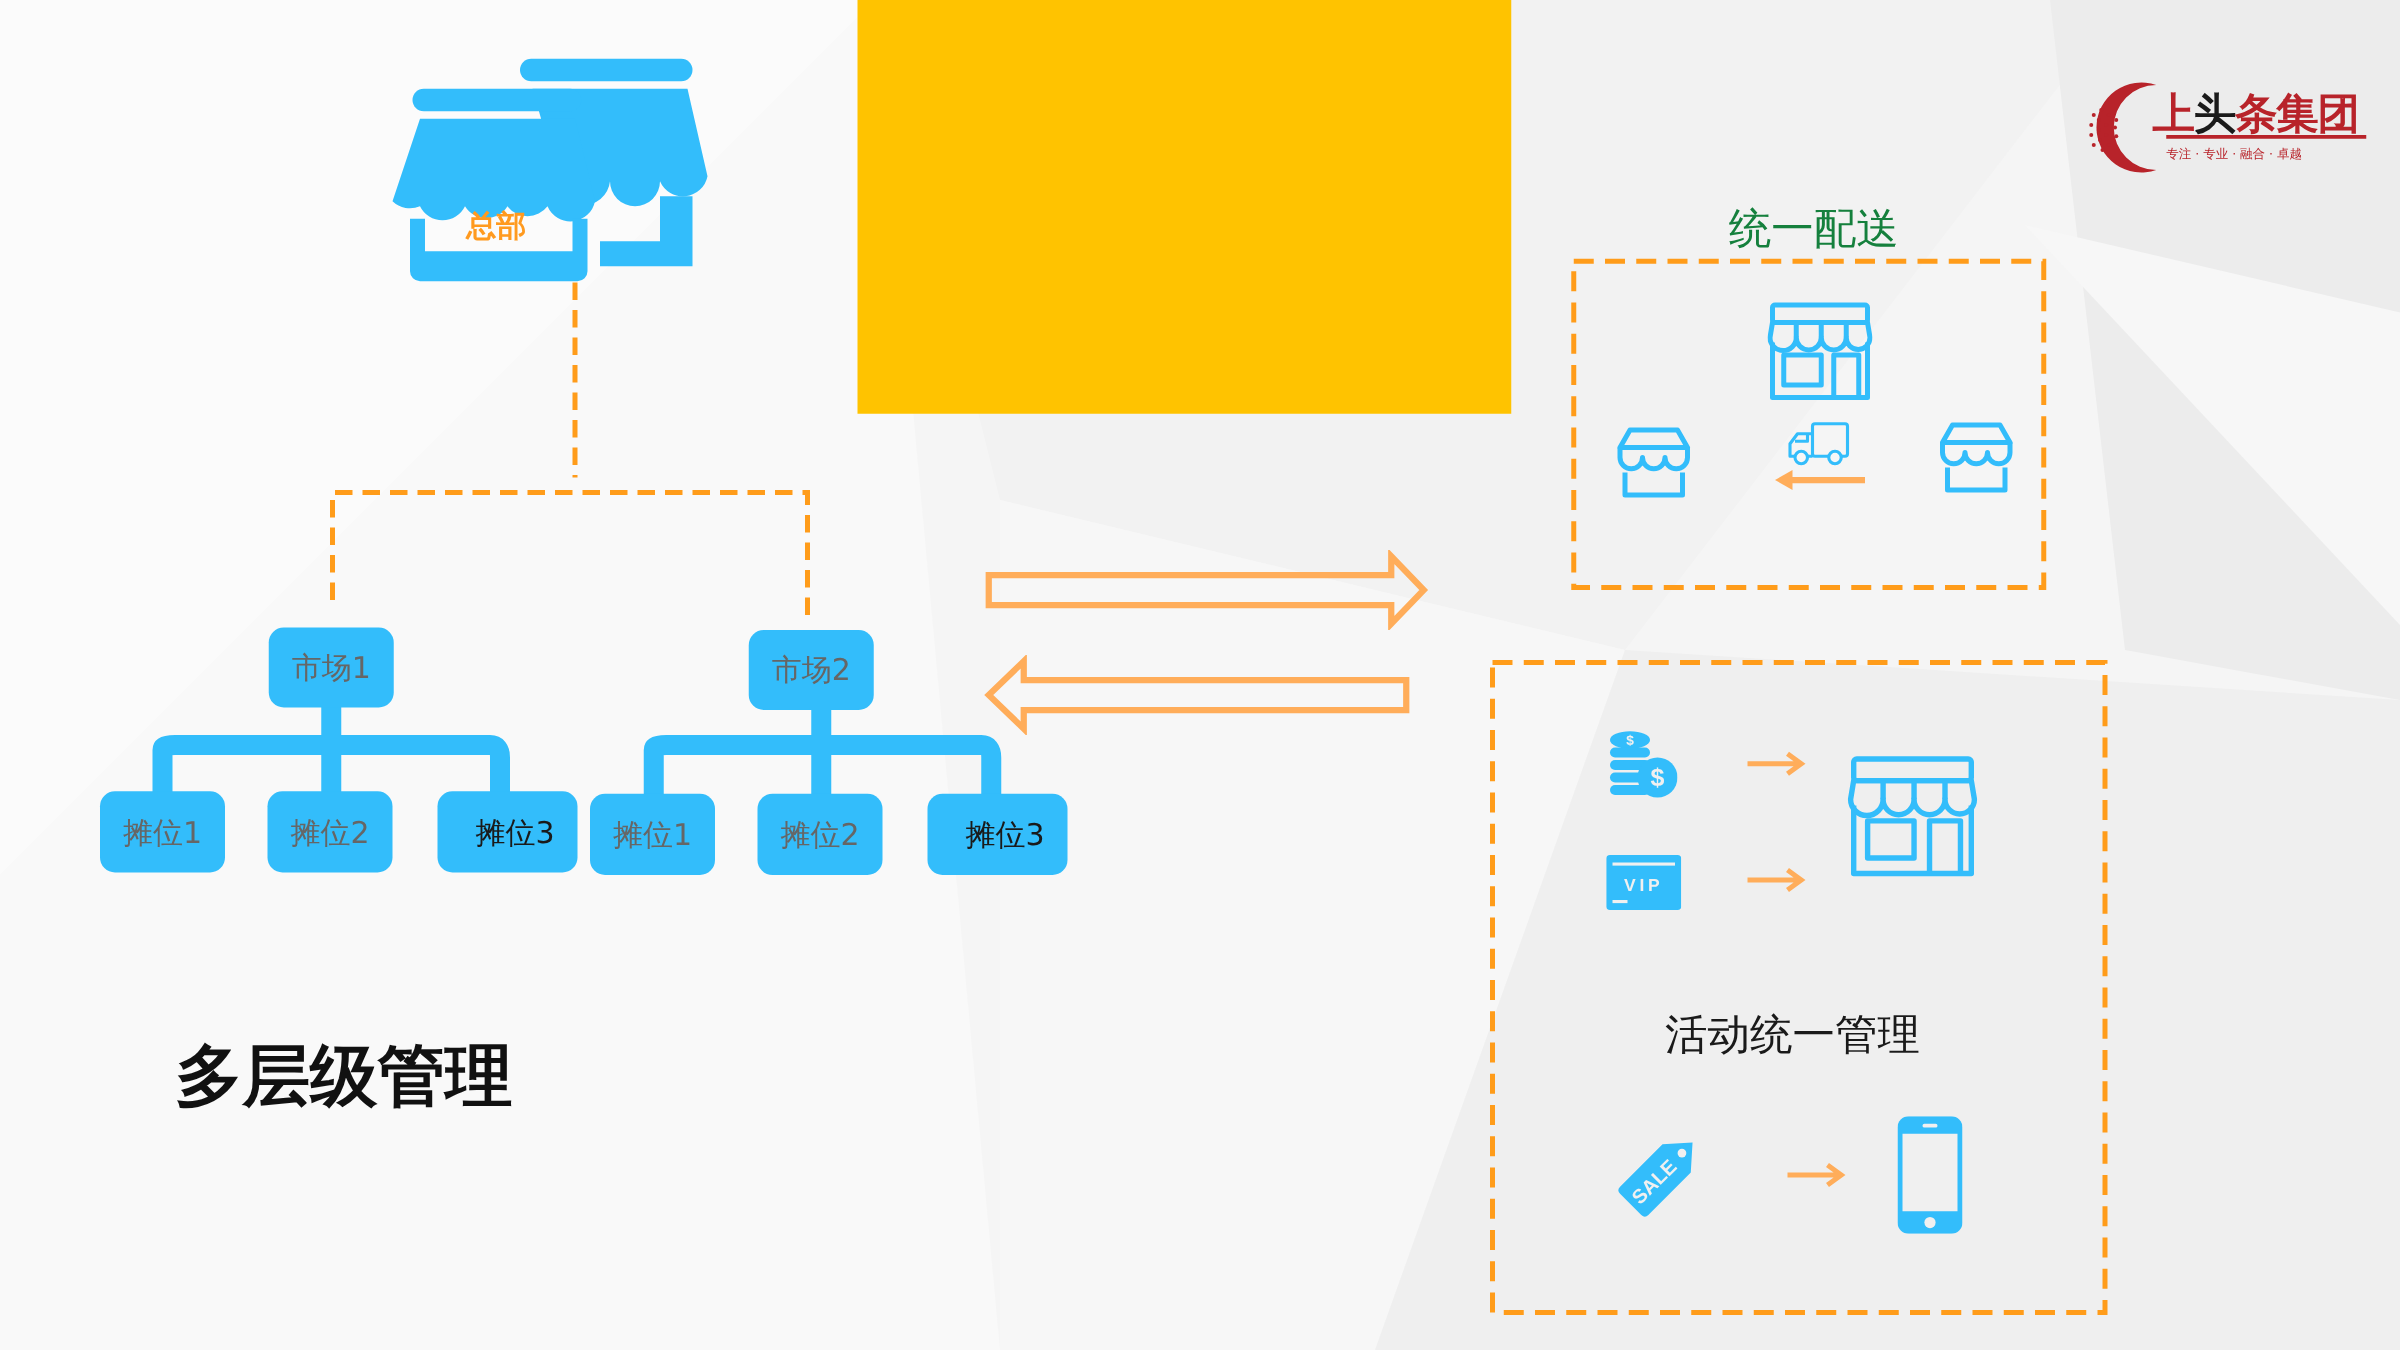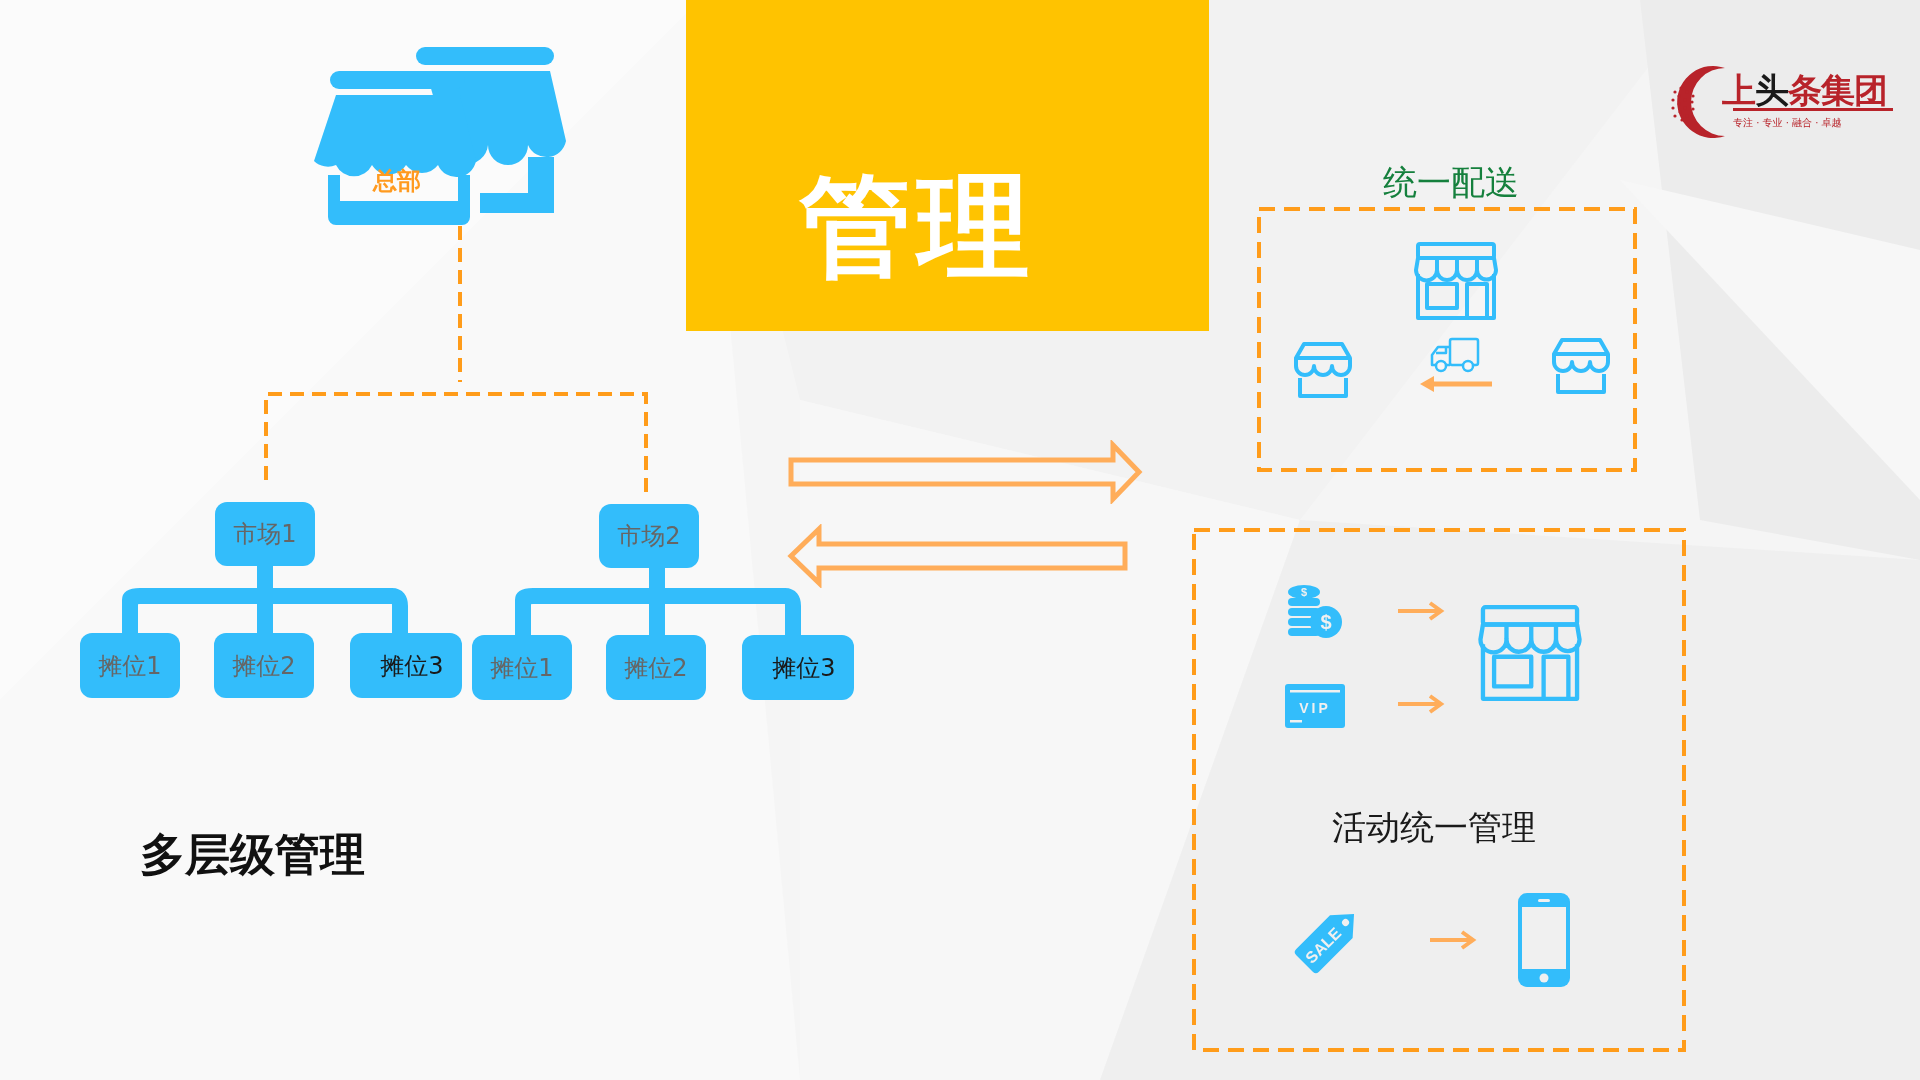"管理" div.title-line { html: <div>管理</div> -> none }
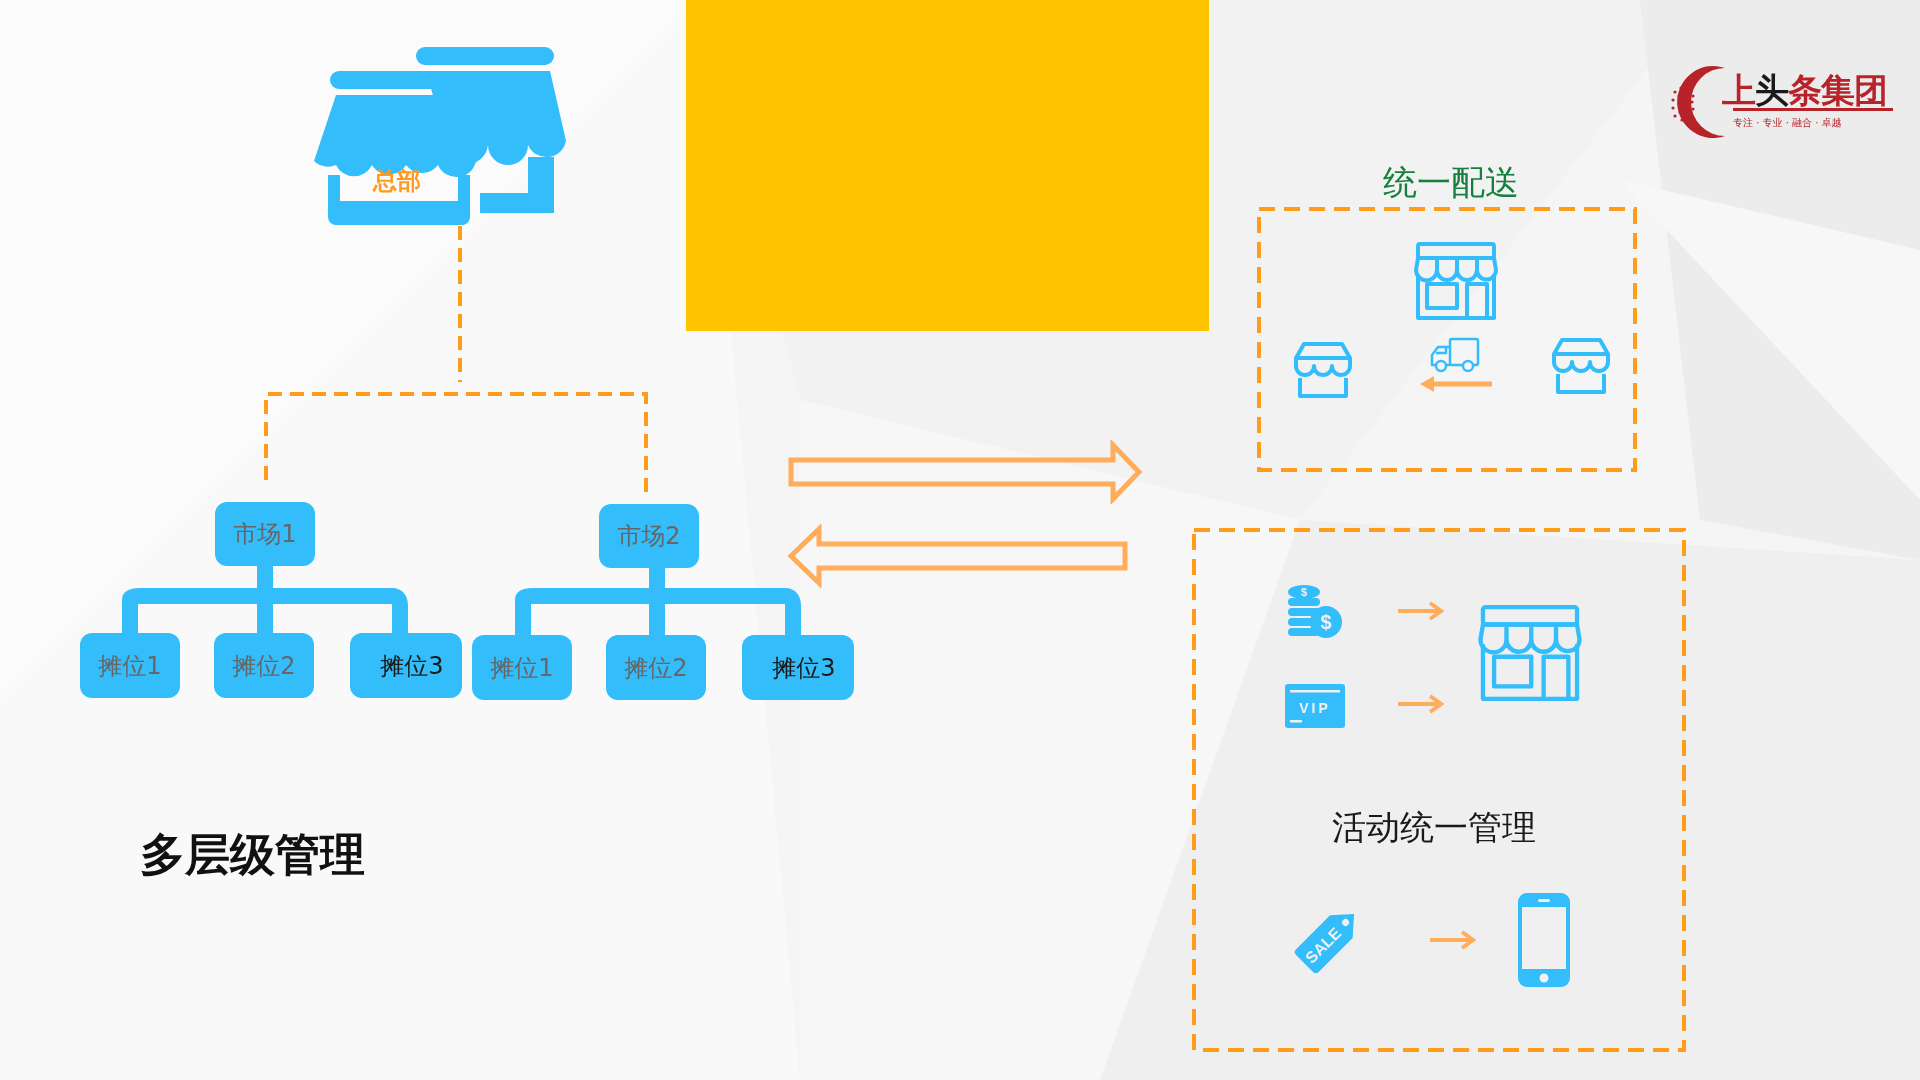"多层级管理" .multi-level { font-size: 45px -> 54px }
